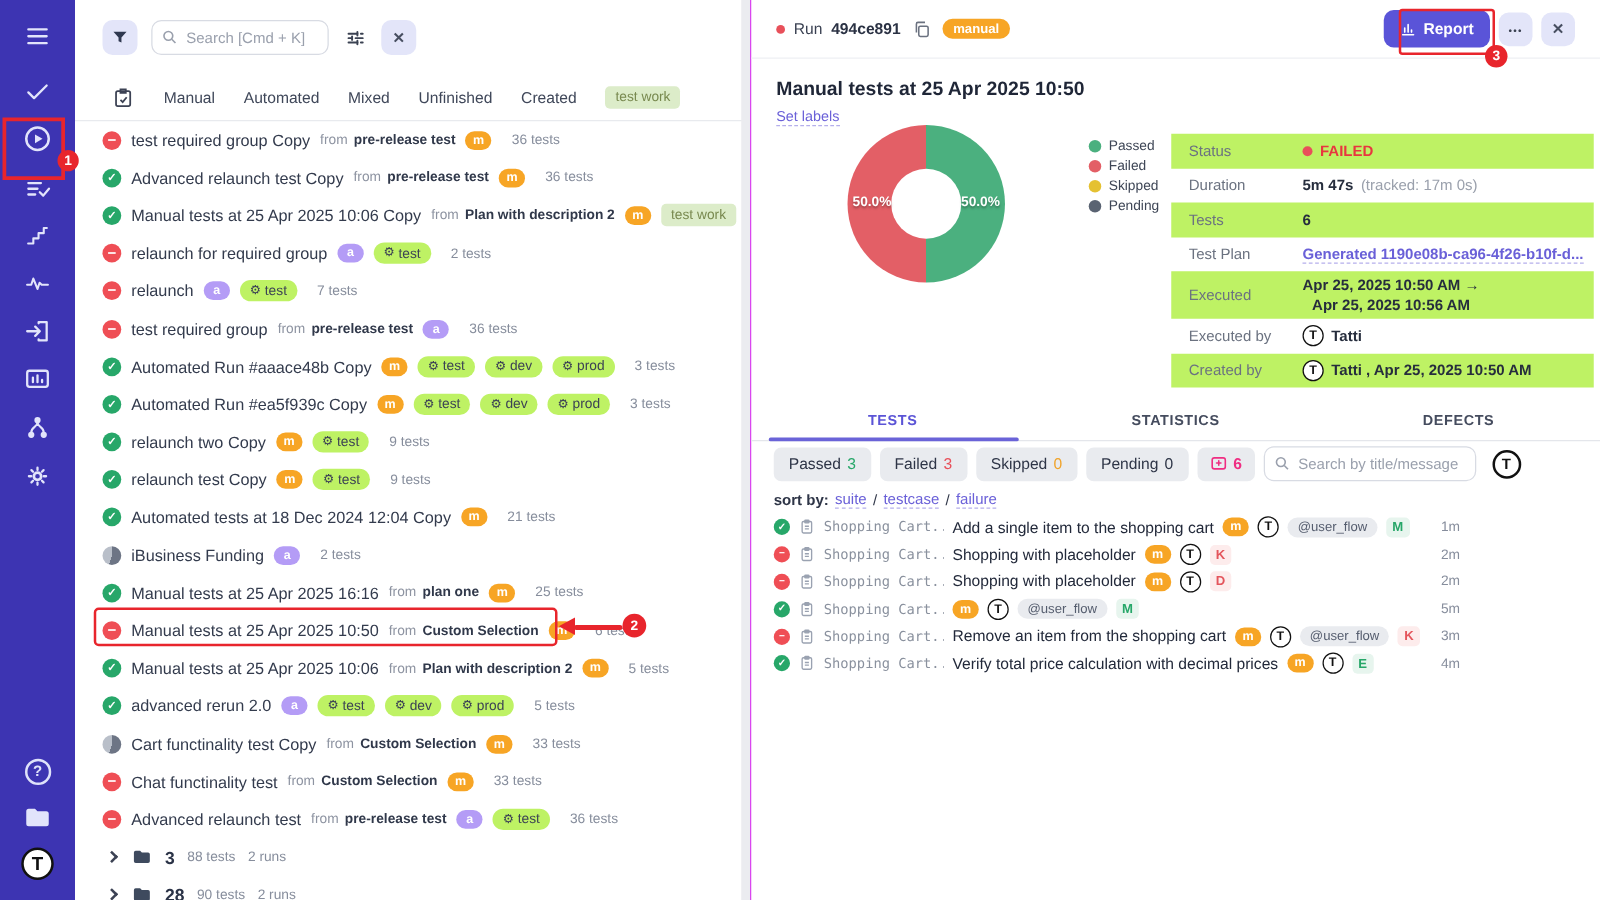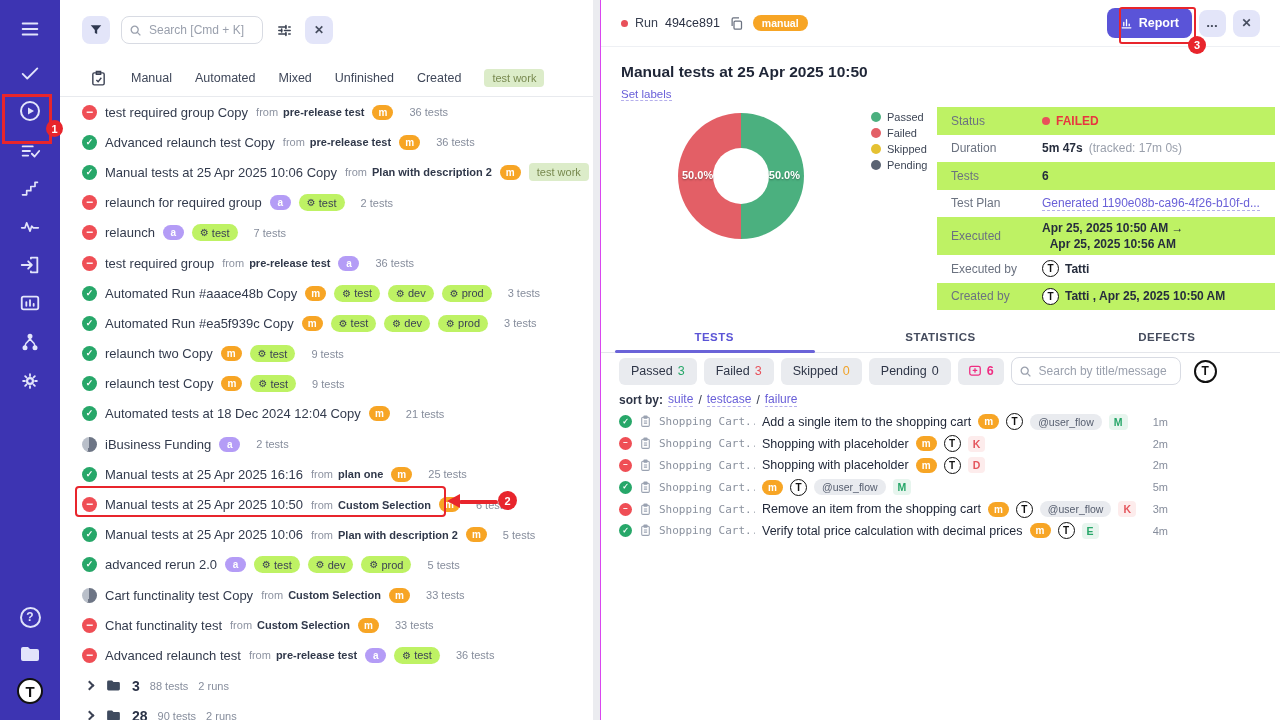"494ce891" .run-id { font-weight: normal -> bold }
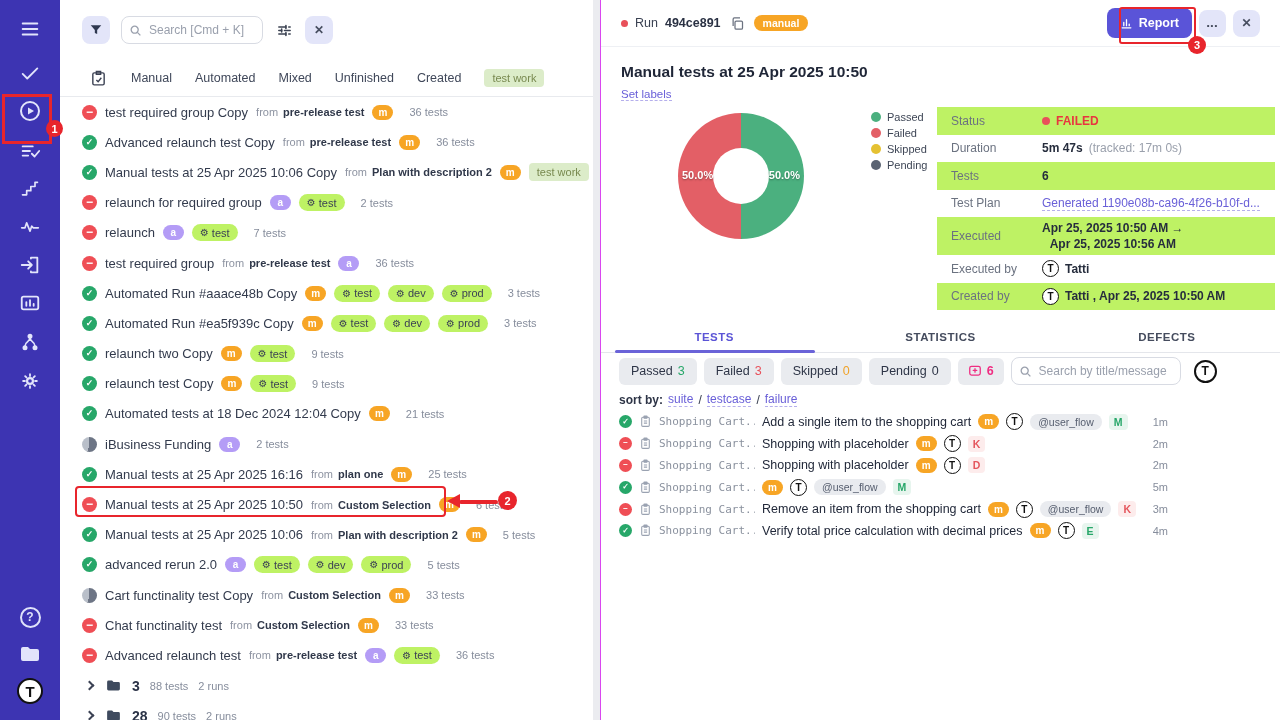"50.0%" .donut-wrap { top: 113px -> 100px }
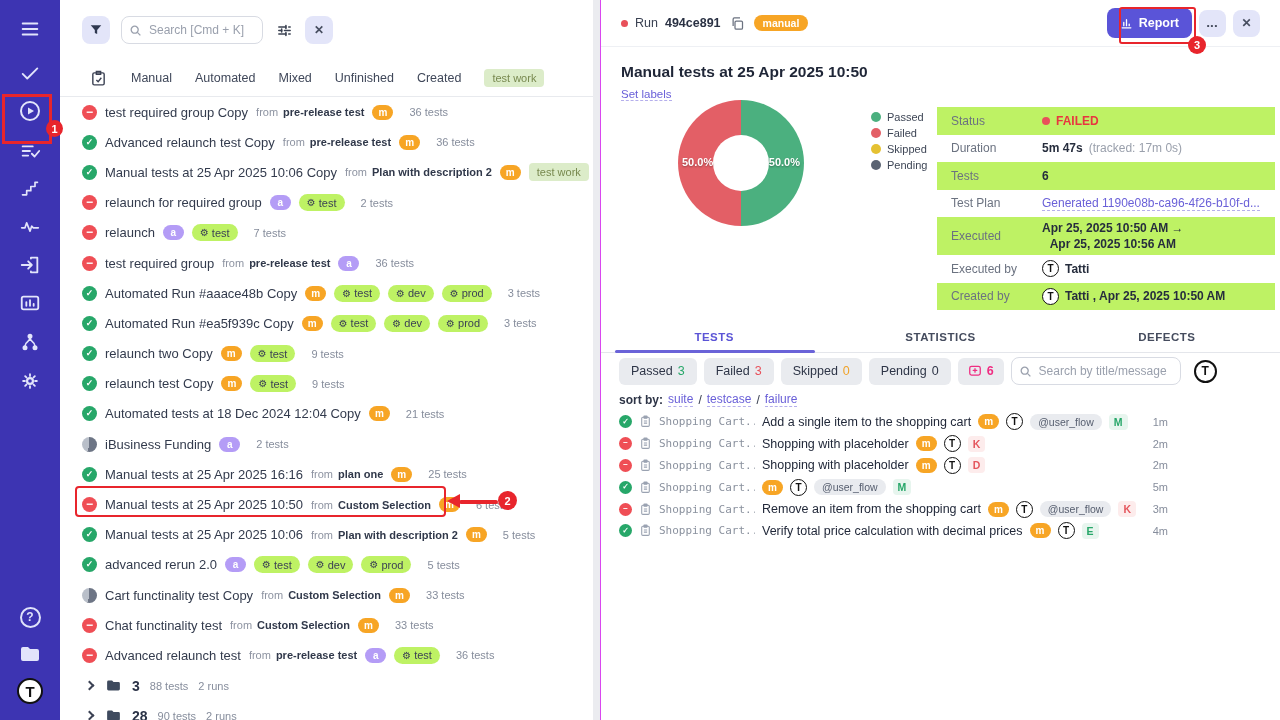"Generated 1190e08b-ca96-4f26-b10f-d..." .plan-link { font-weight: normal -> bold }
